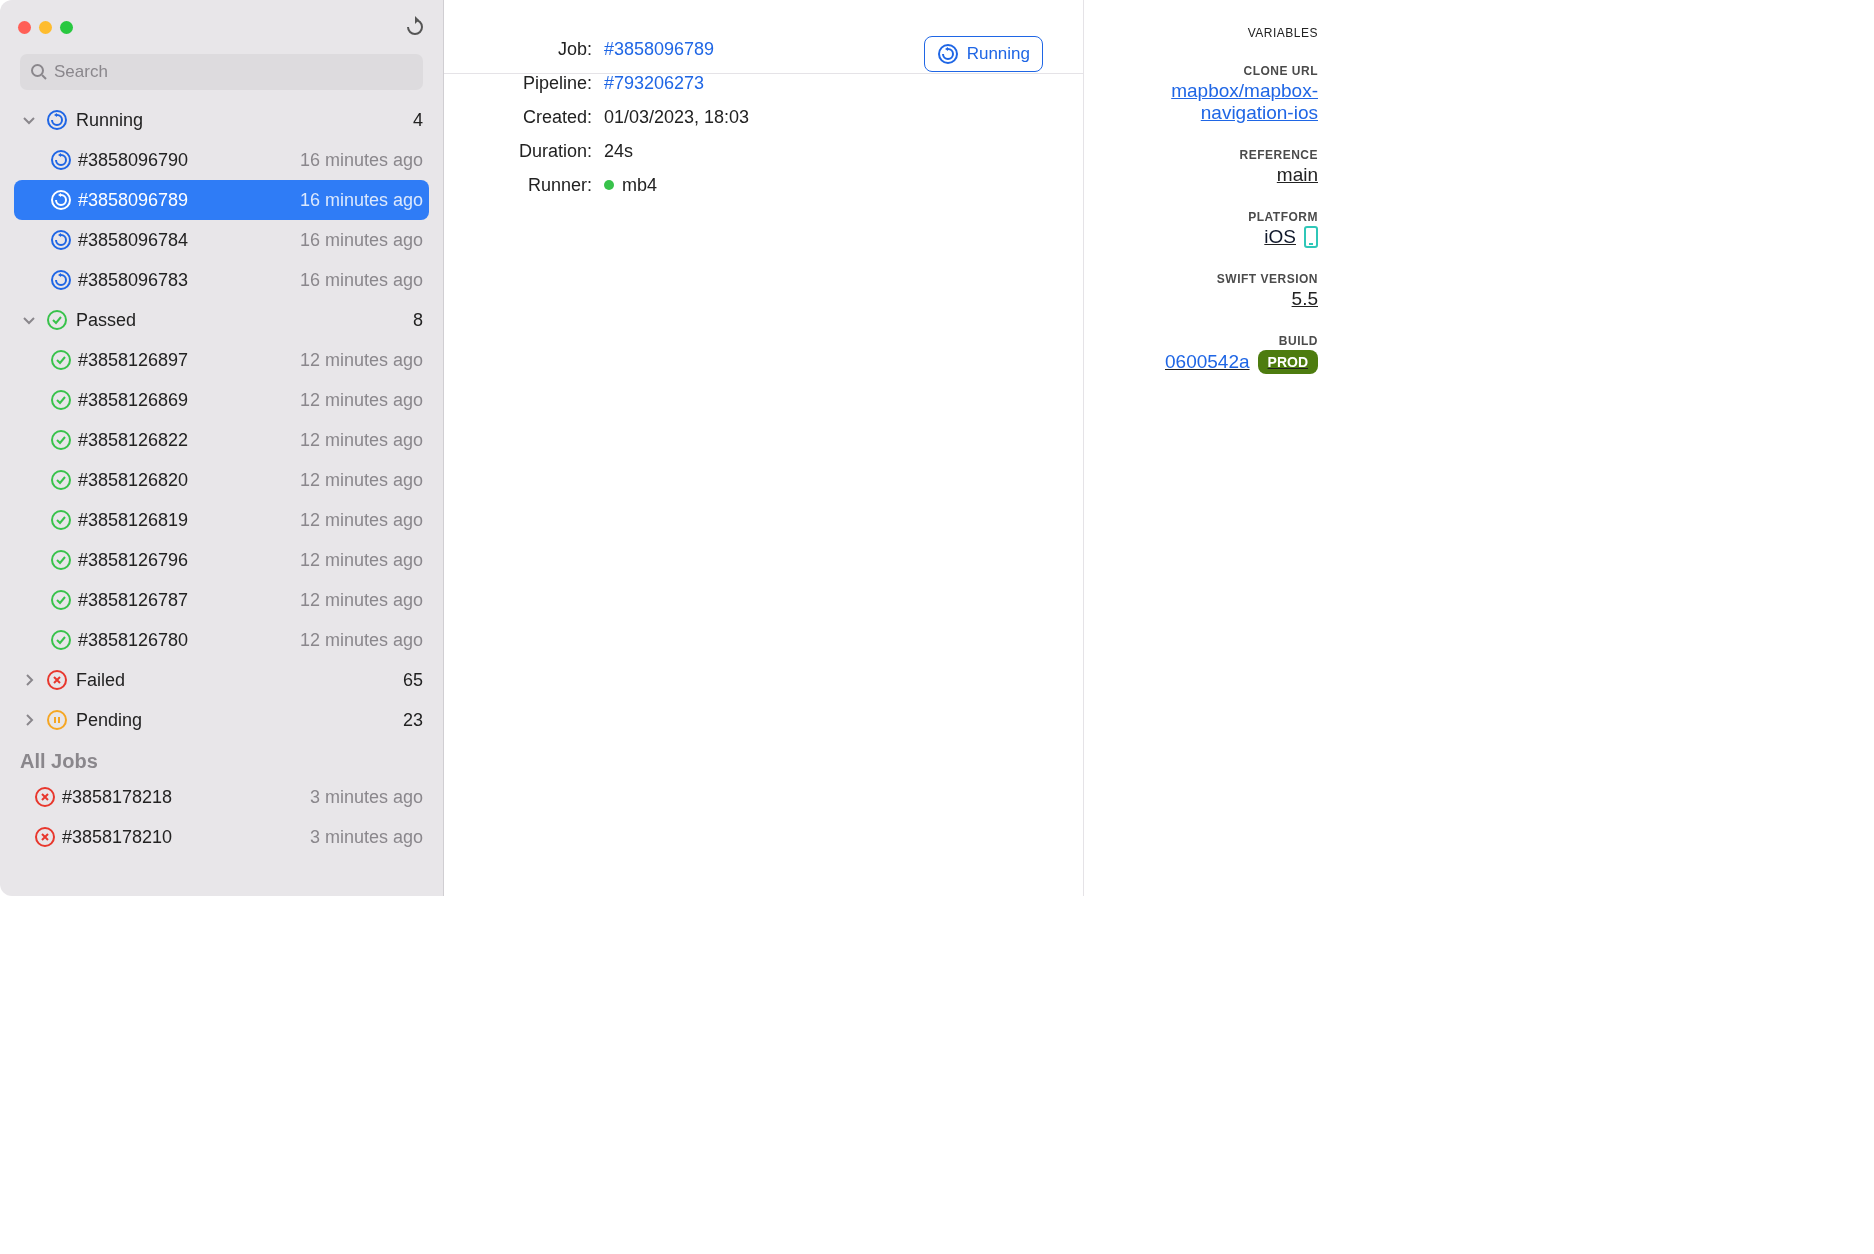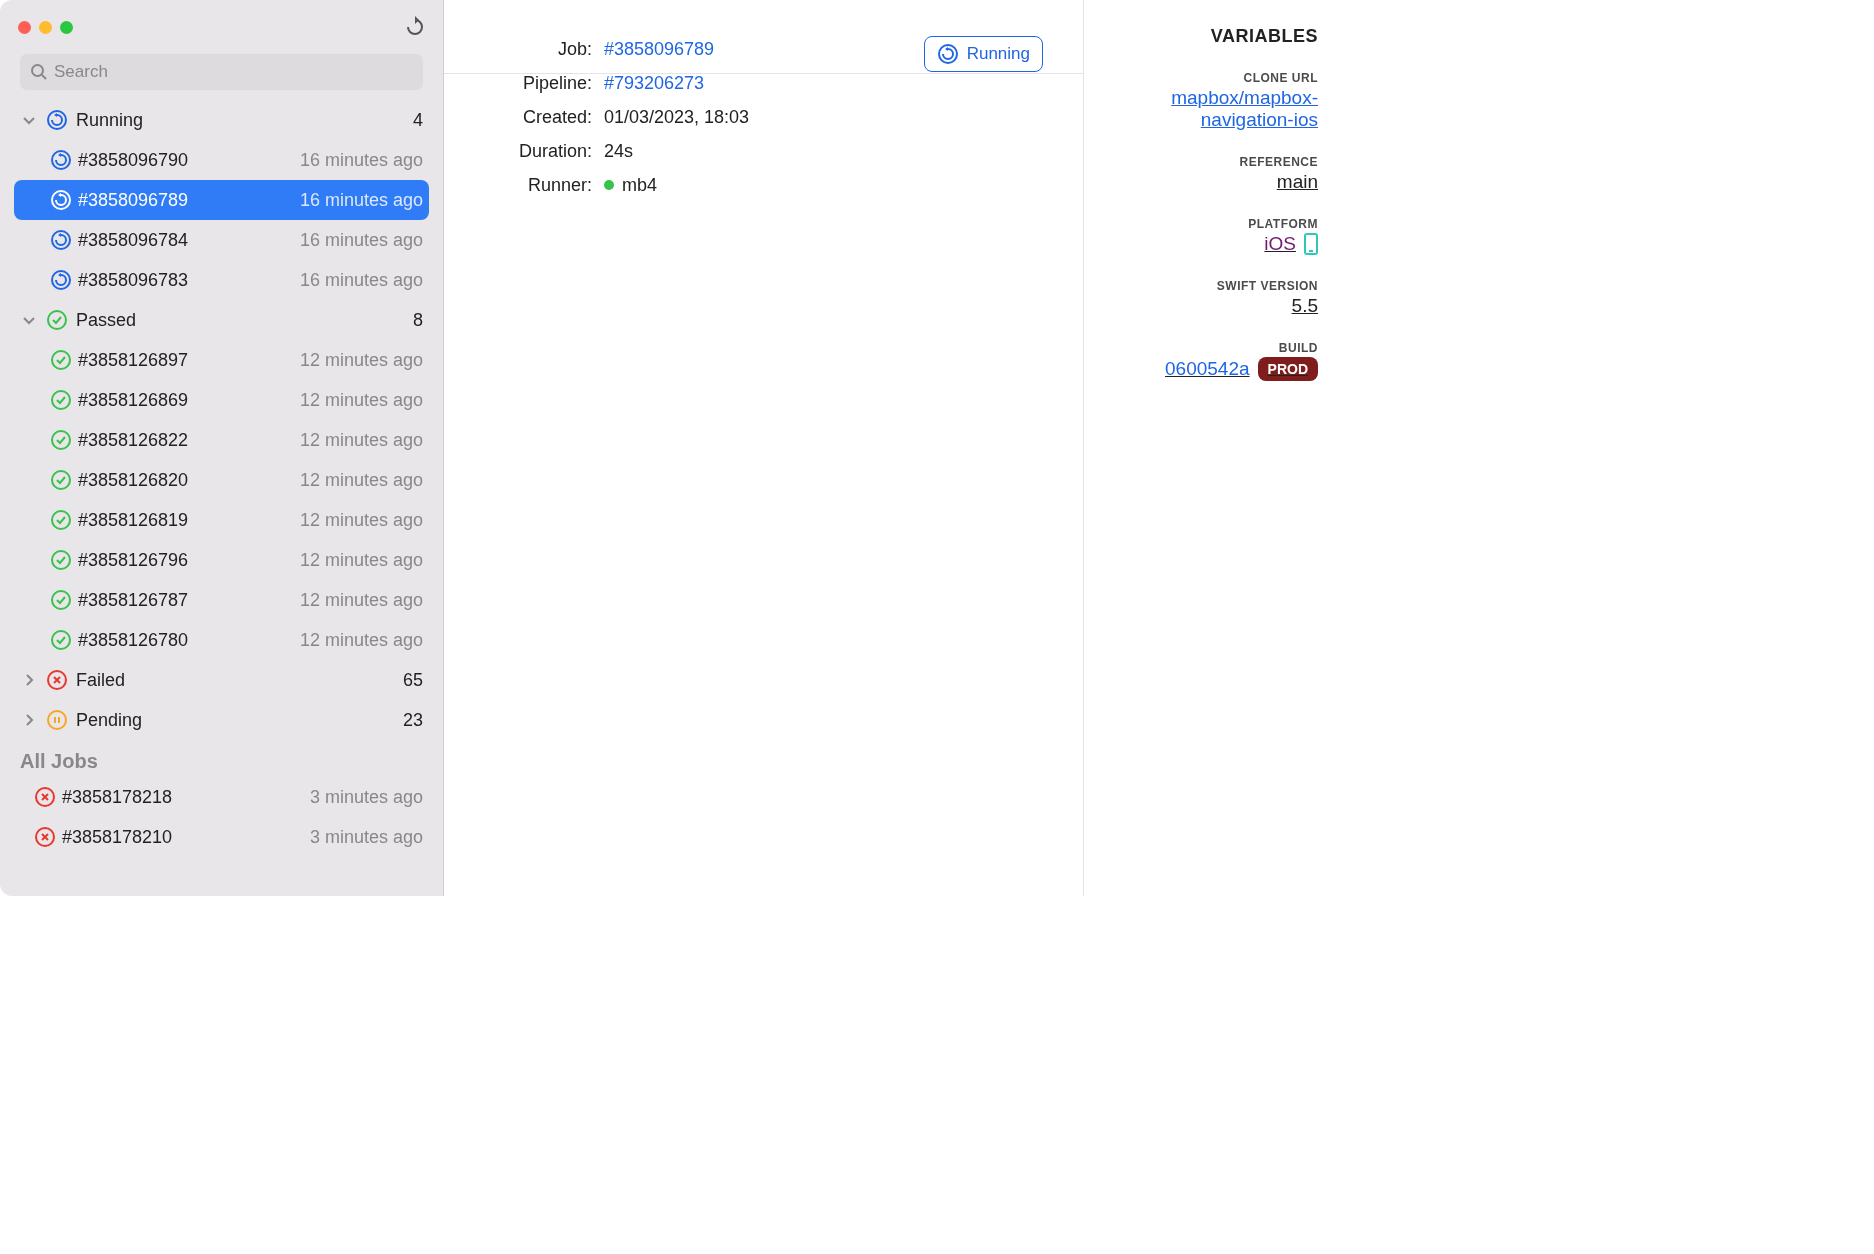"VARIABLES" .vars-title { font-size: 18px -> 12px; font-weight: 700 -> 400 }
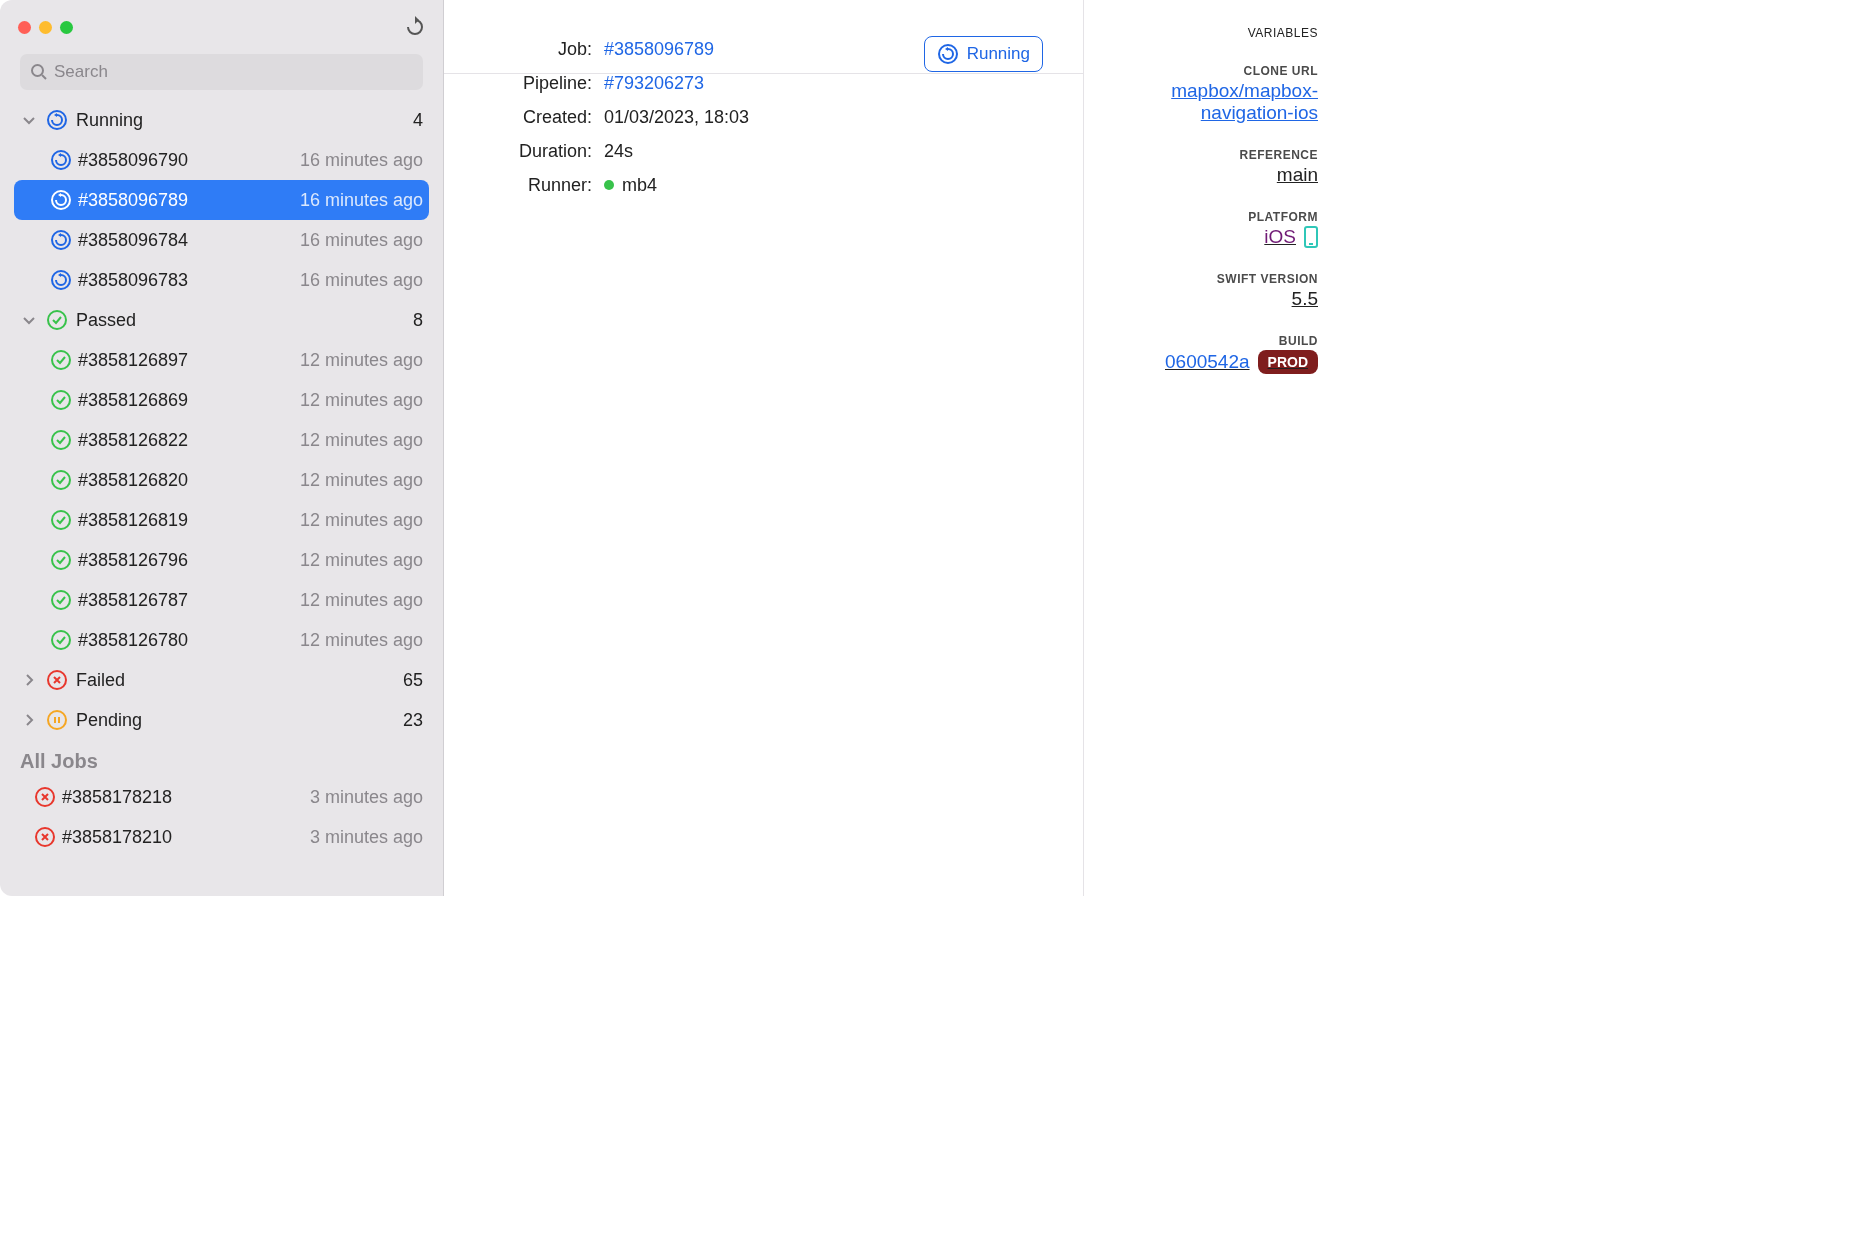"iOS" .ios-text { color: #701a75 -> #0f172a }
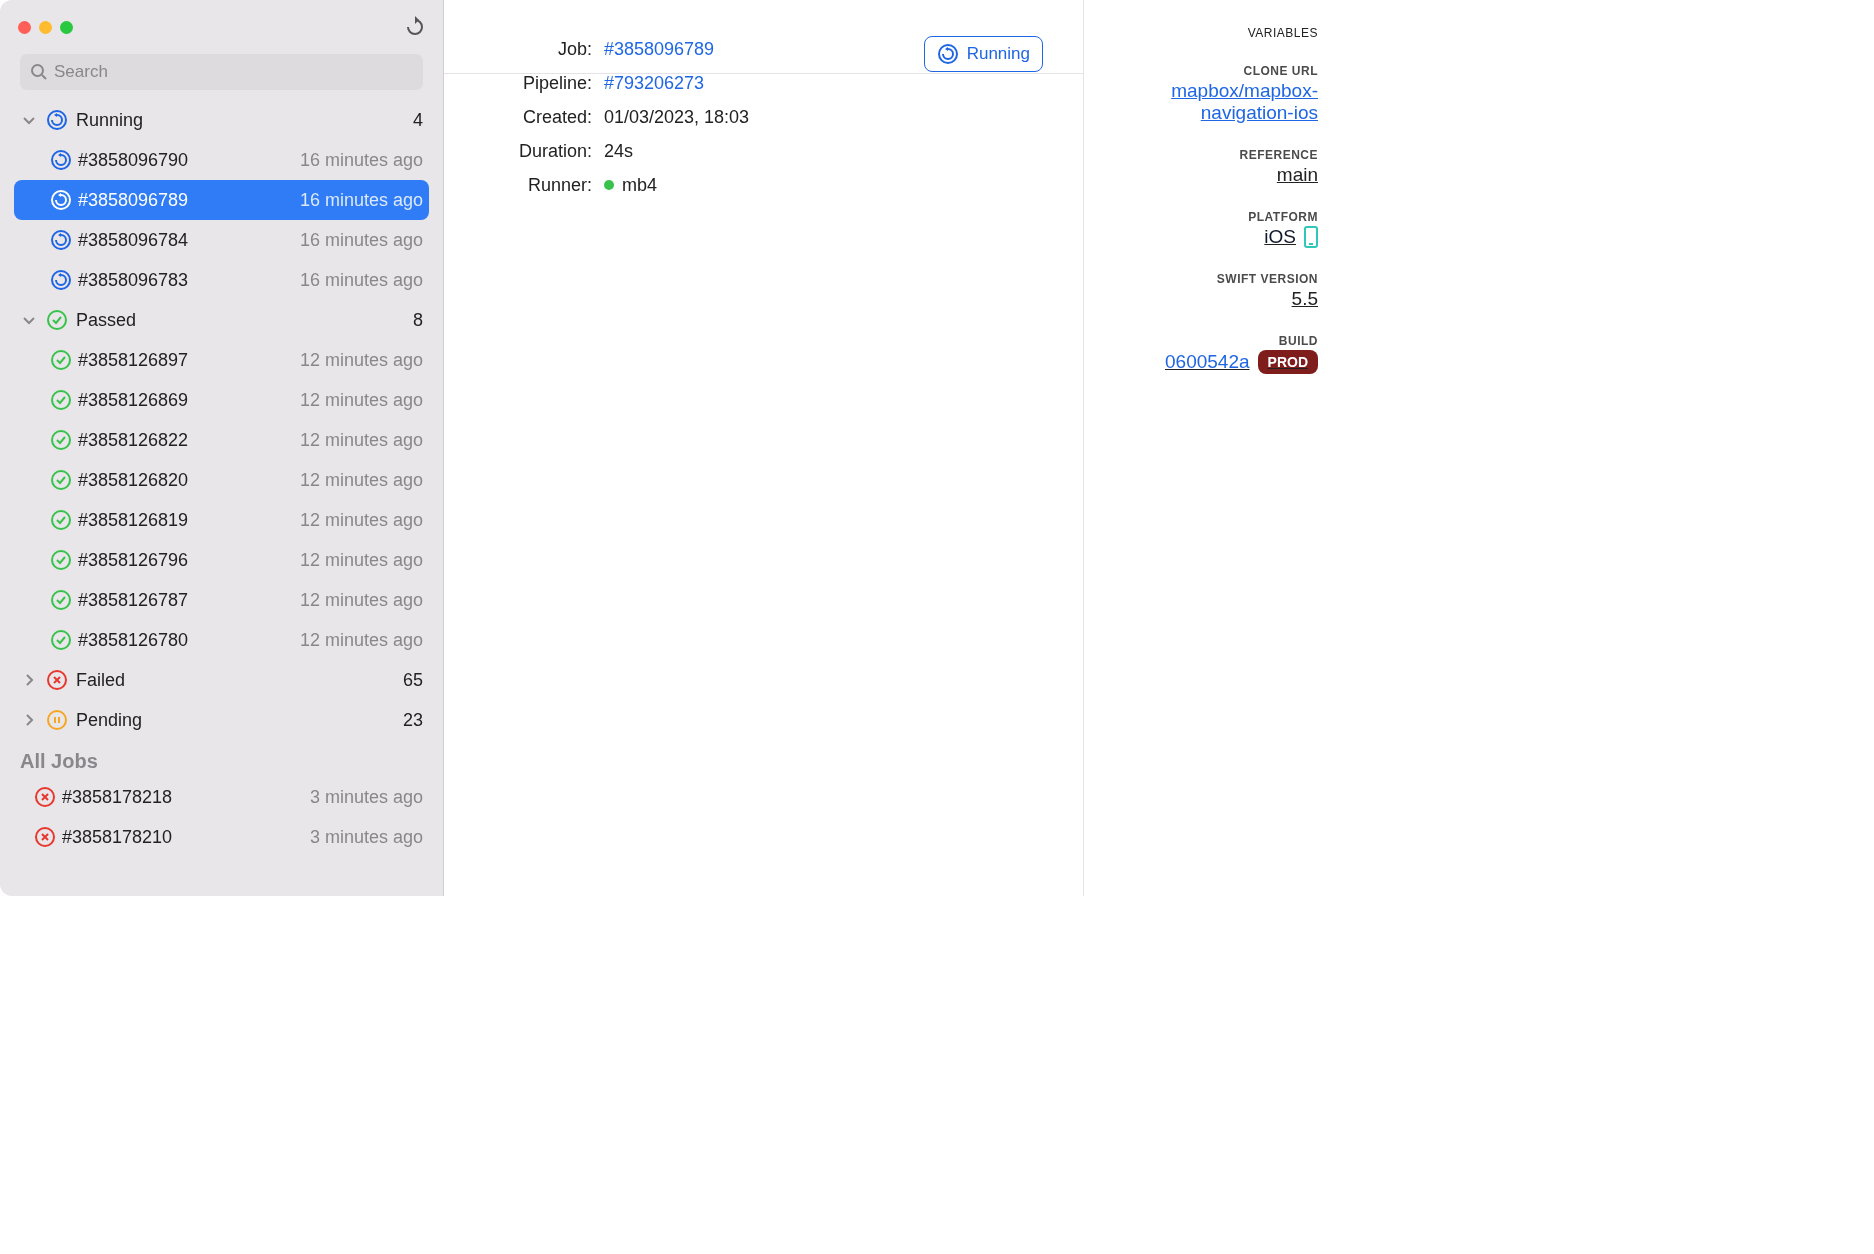"PROD" .prod-pill { background: #7f1d1d -> #4d7c0f }
